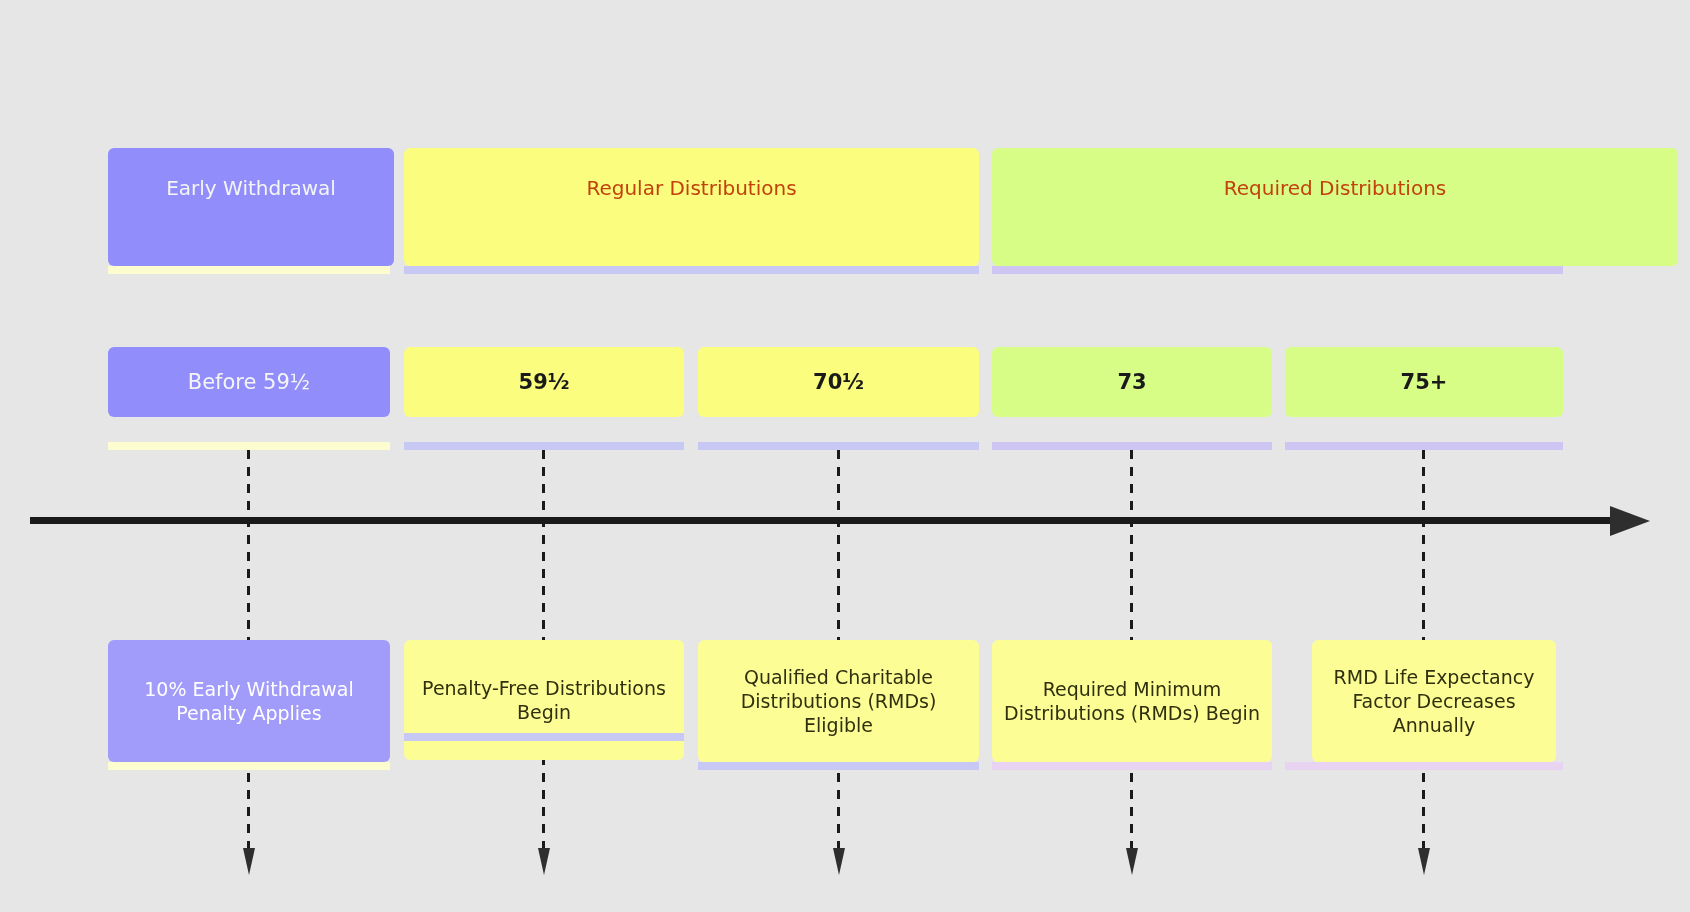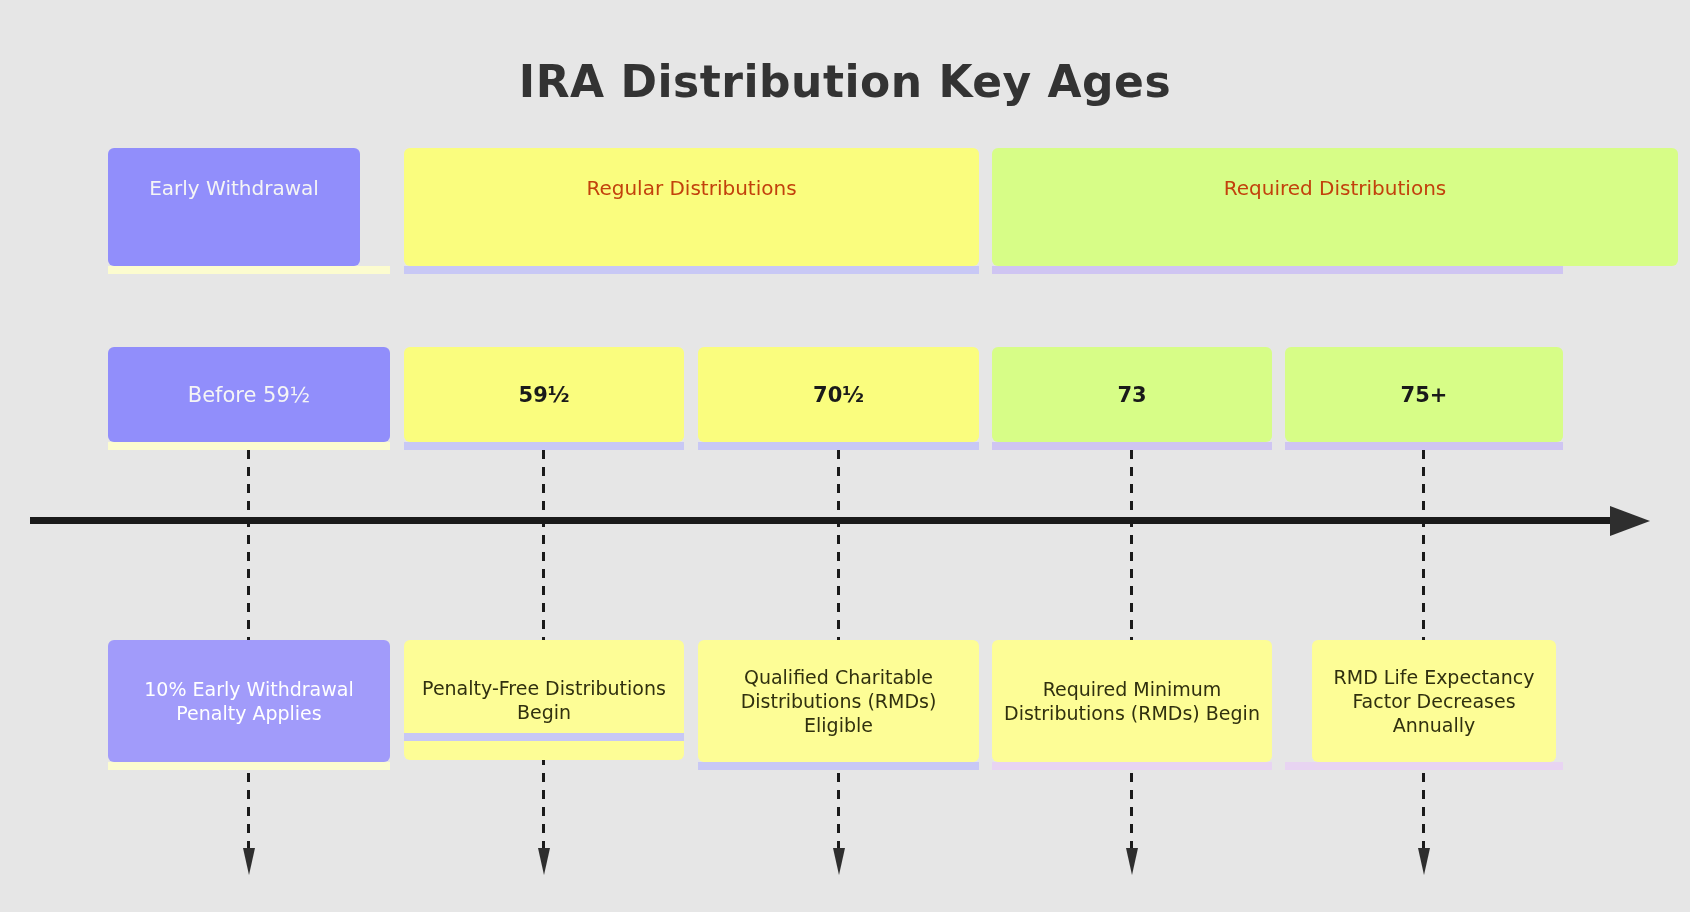"IRA Distribution Key Ages" div.title { html: <div>IRA Distribution Key Ages</div> -> none }
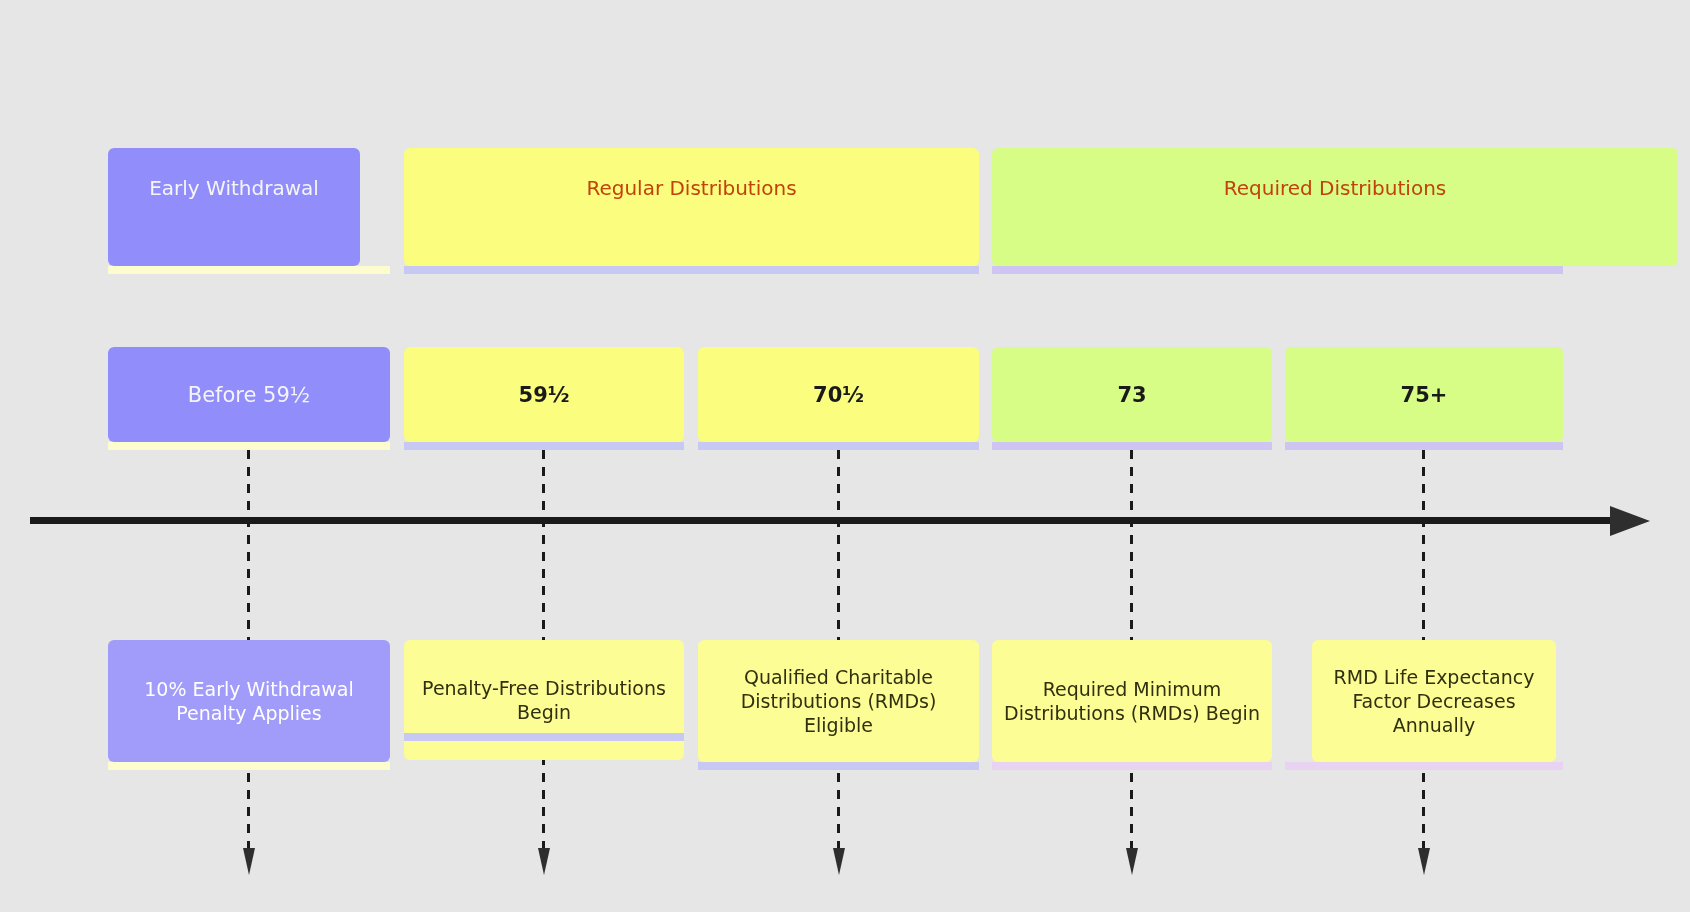"Early Withdrawal" div.box { width: 252px -> 286px }
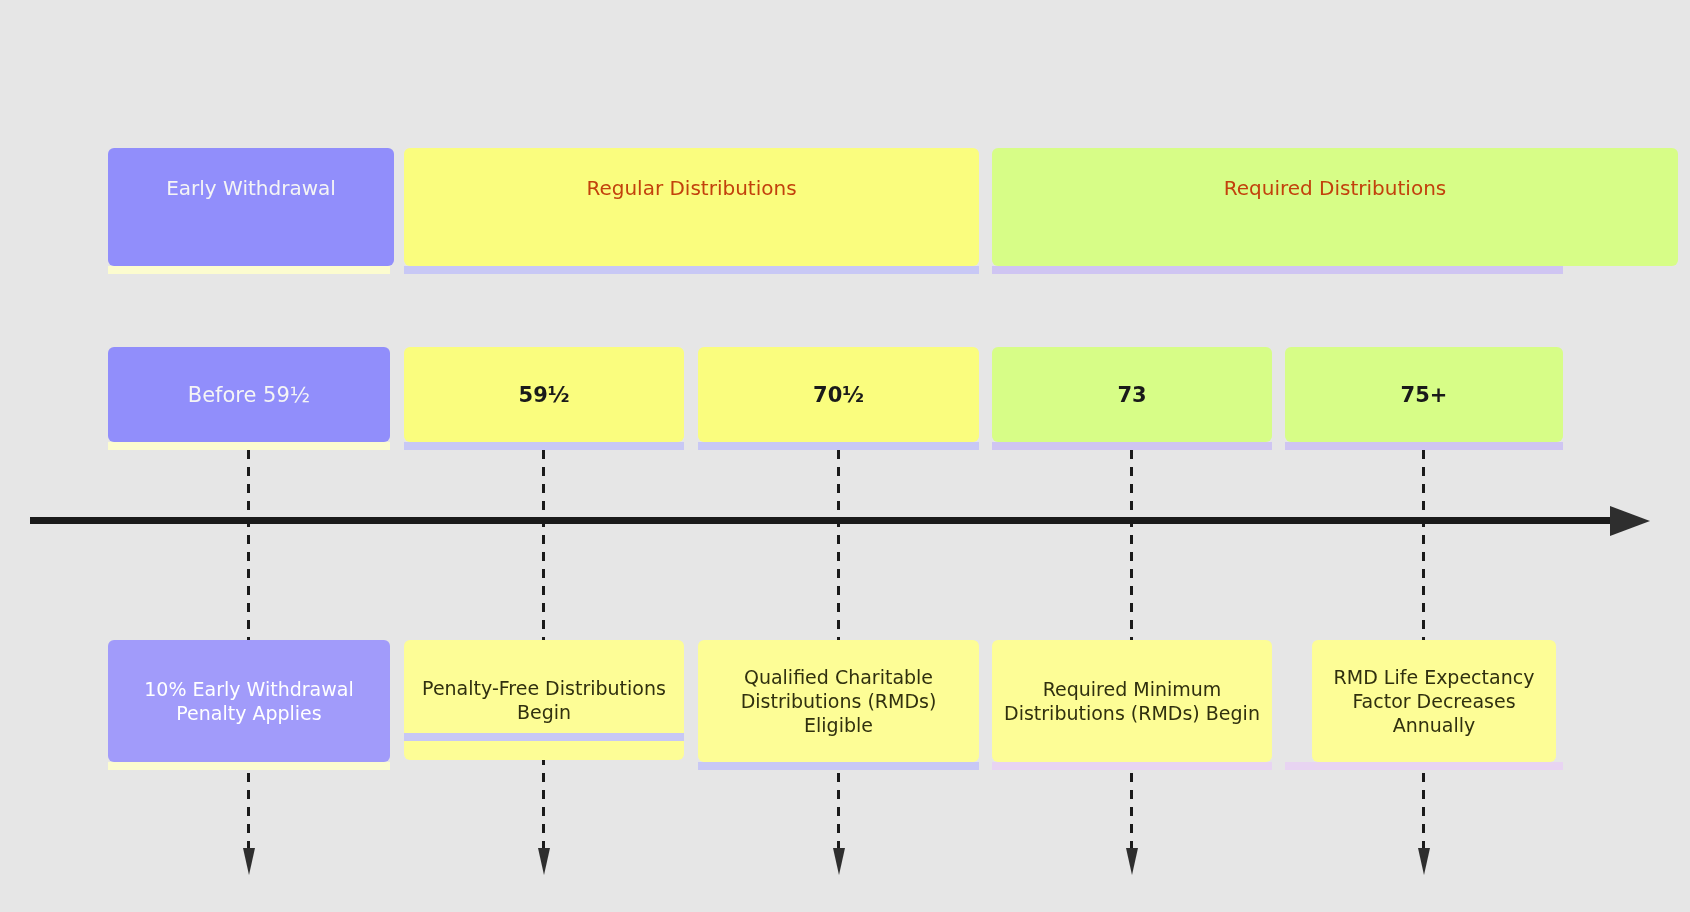"Before 59½" .per { height: 95px -> 70px }
